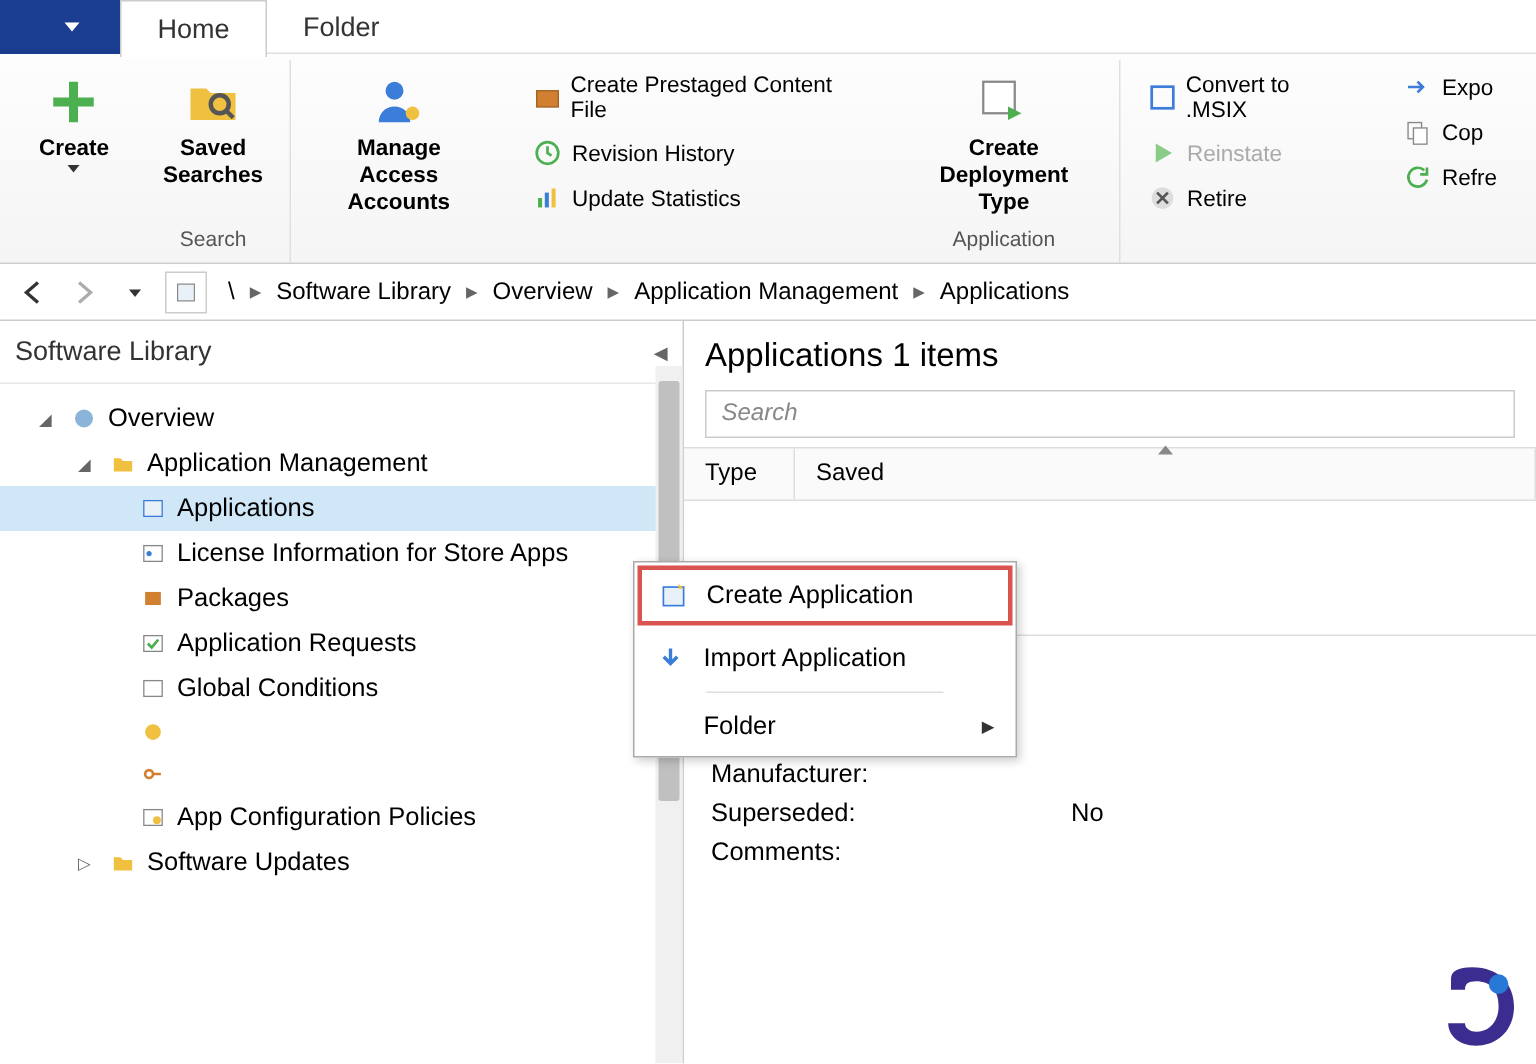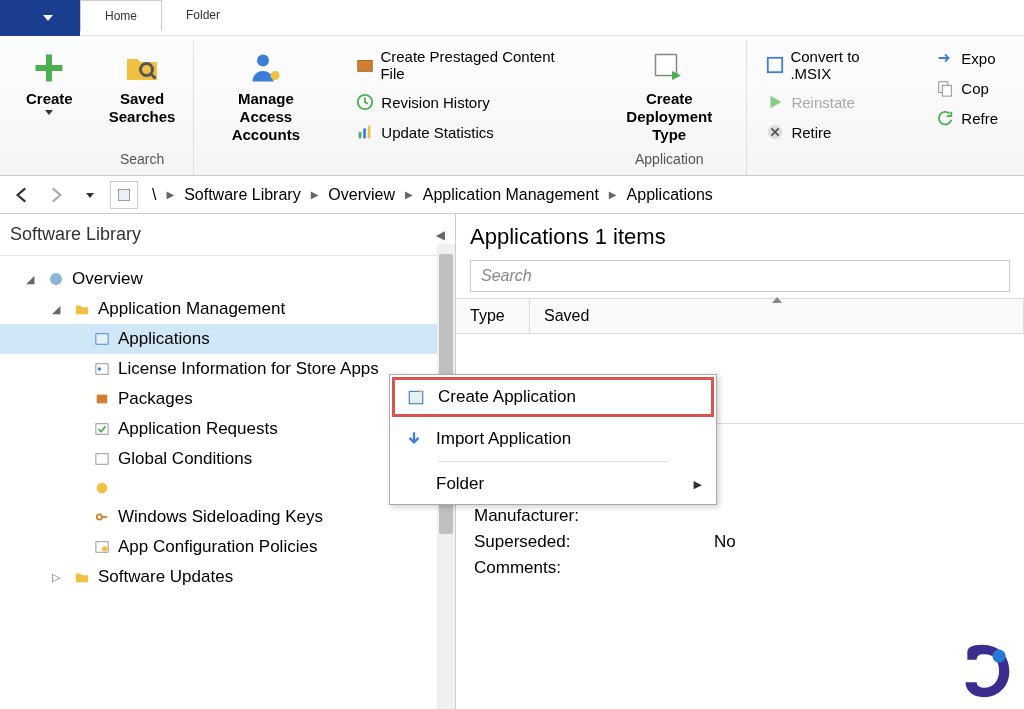"Home" .tab { font-size: 12px -> 18px }
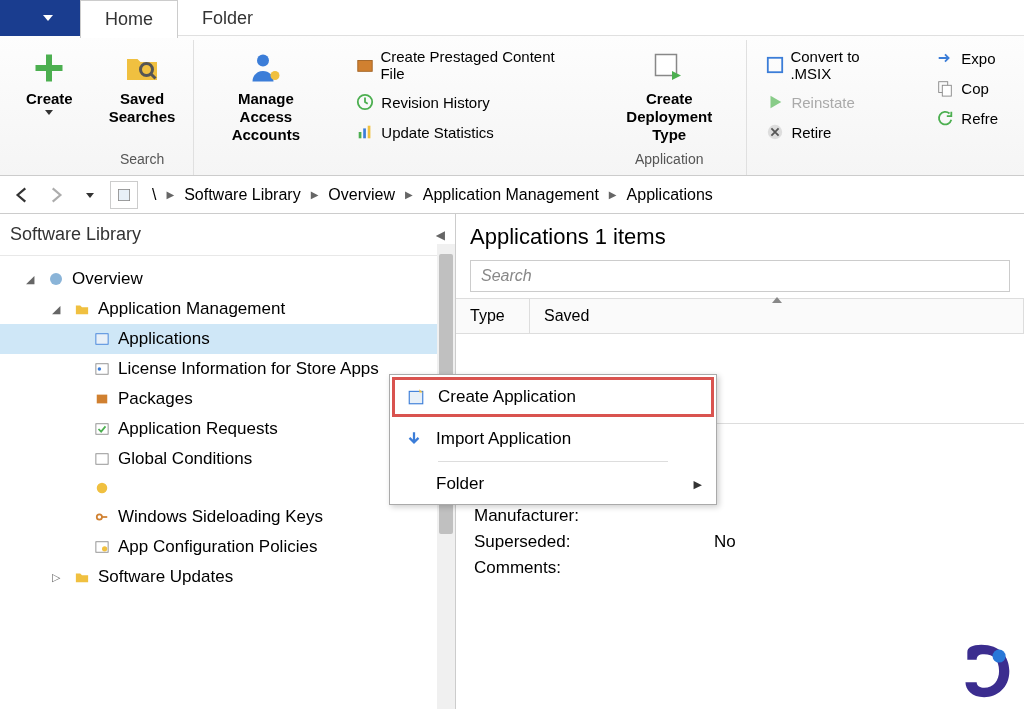"Create Application" .context-menu { left: 389px -> 422px; width: 328px -> 256px }
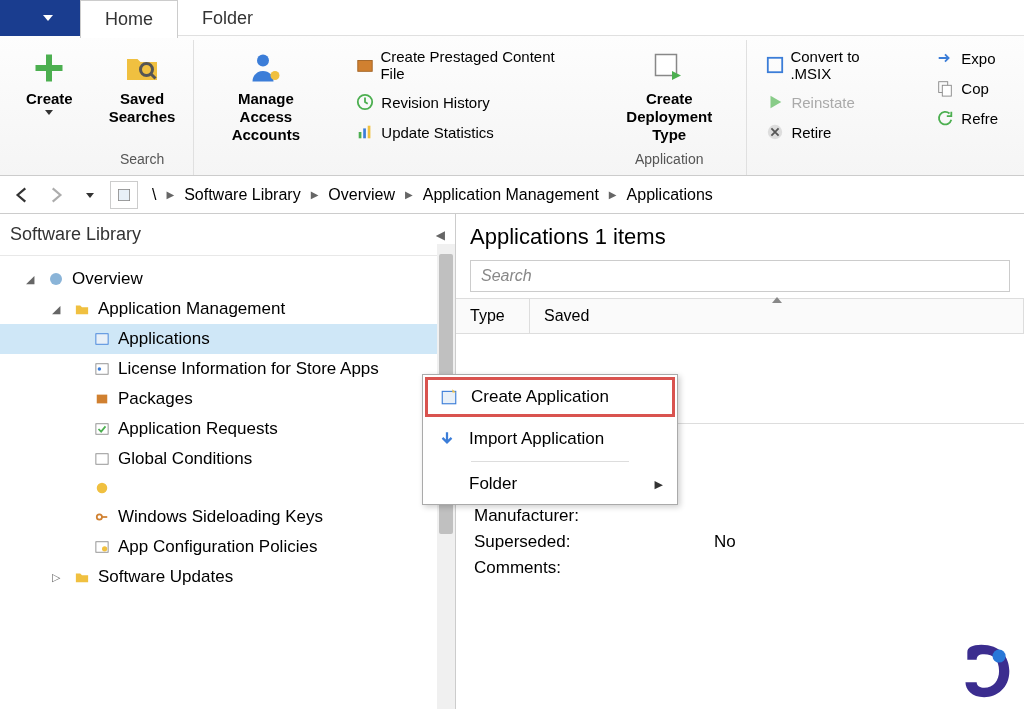"Windows Sideloading Keys" span { html: <span>Windows Sideloading Keys</span> -> none }
